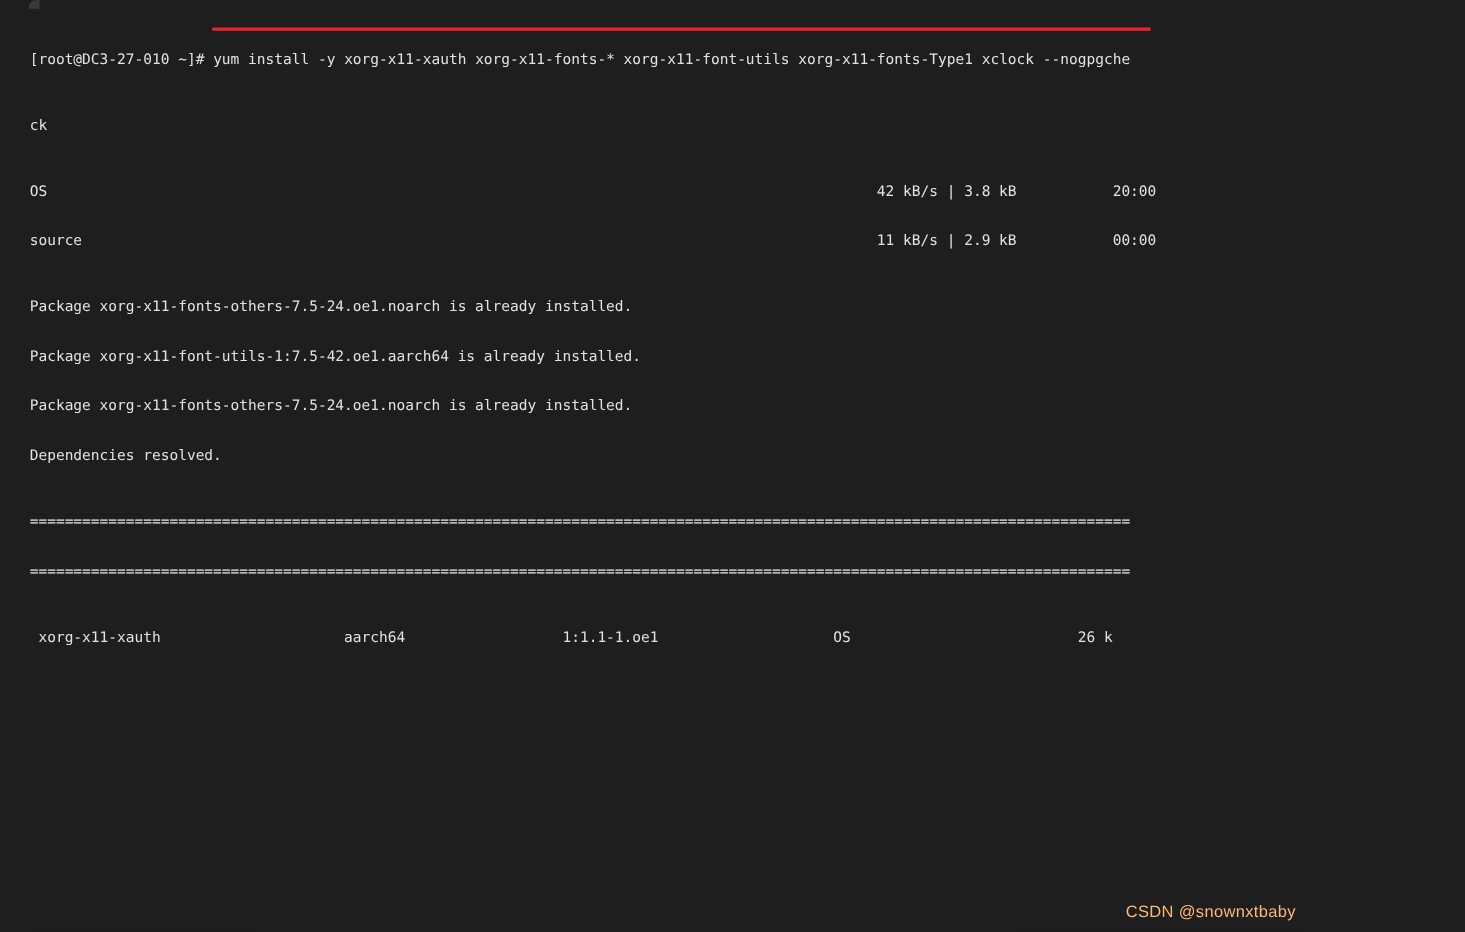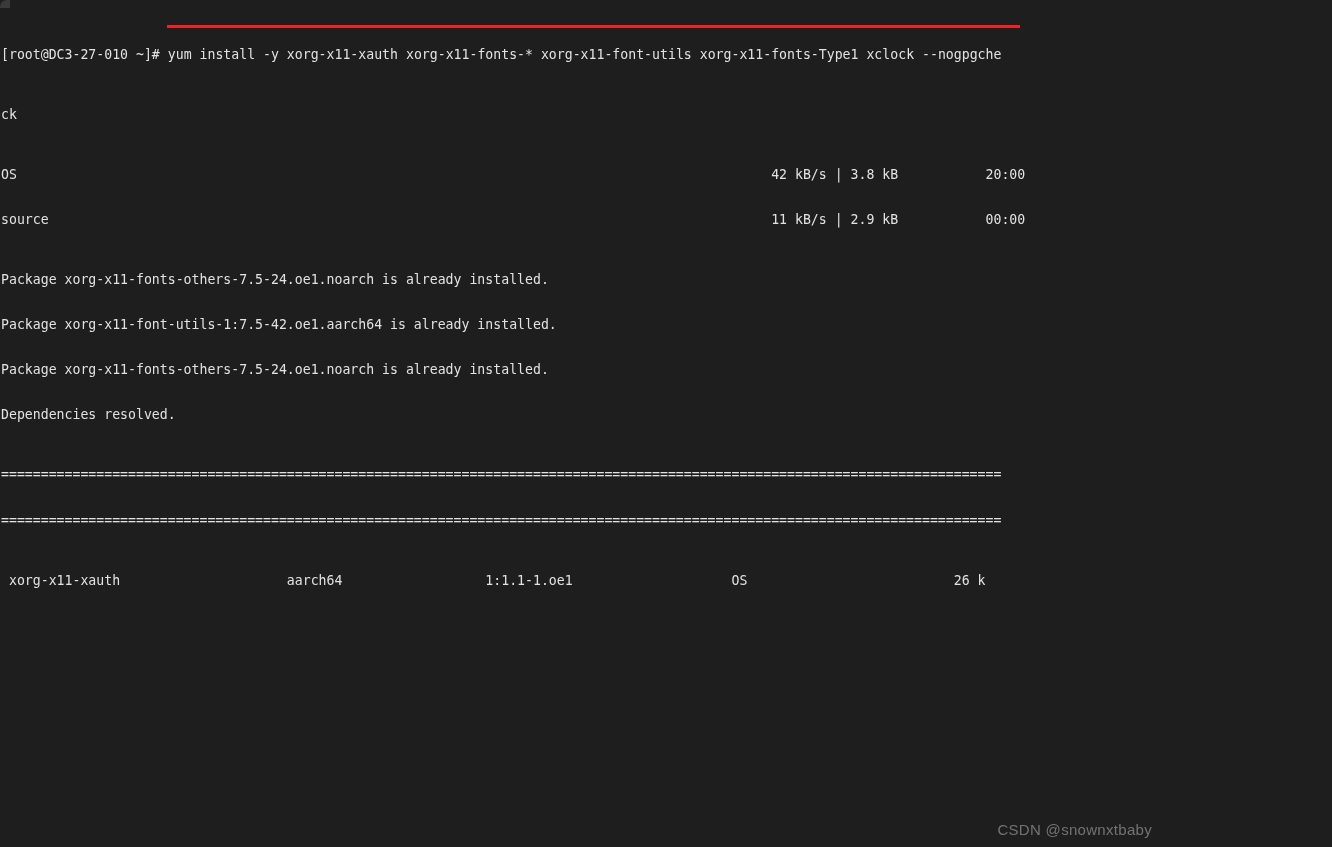"[root@DC3-27-010 ~]# yum install -y" #terminal { margin-left: none -> 26px }
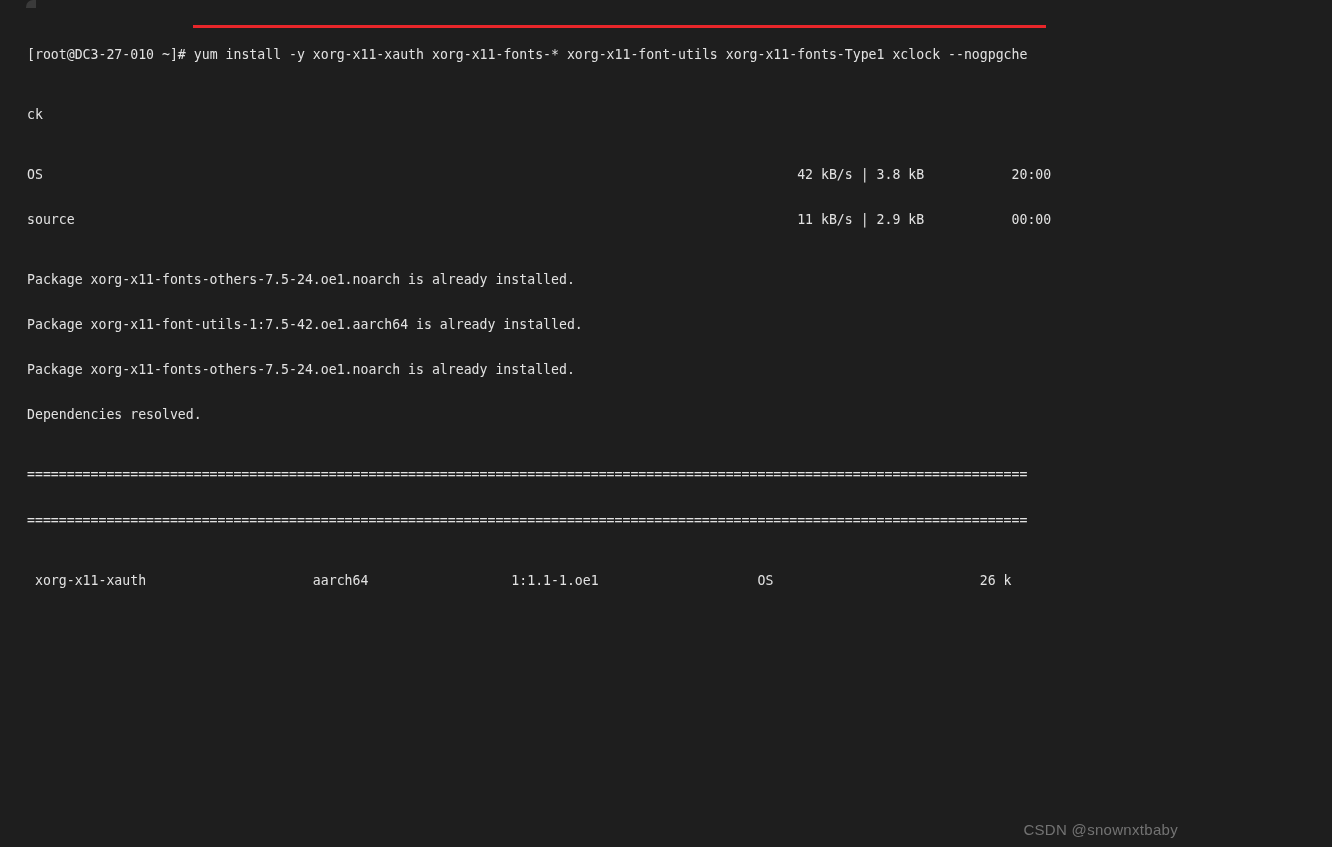"CSDN @snownxtbaby" #watermark { color: #737373 -> #fdba74 }
